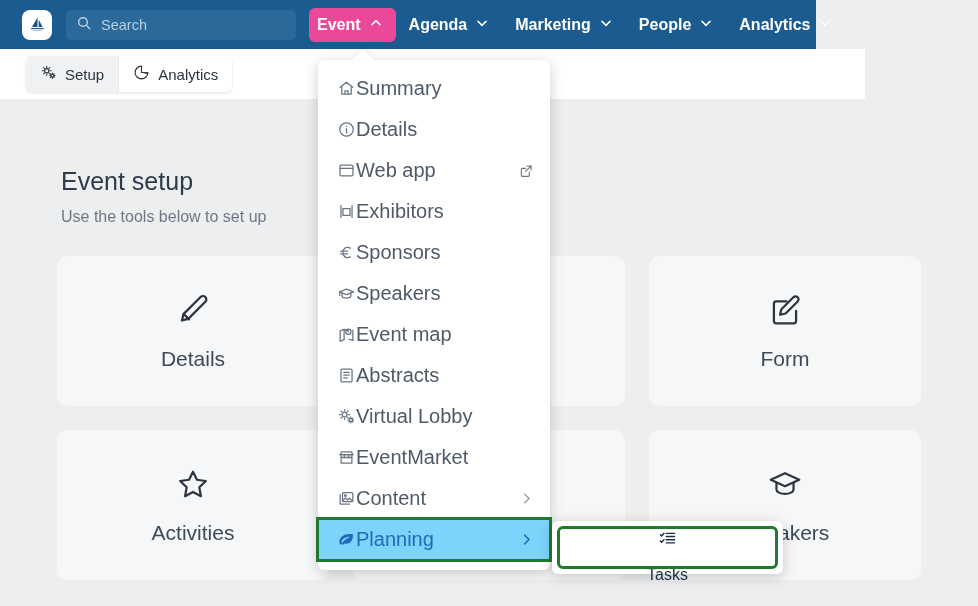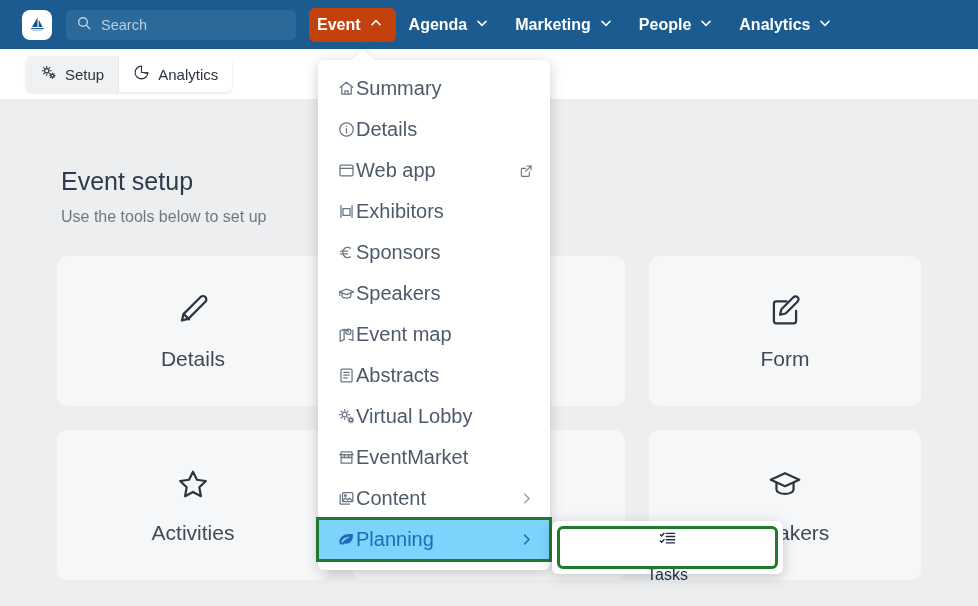"Search" .topbar { width: 978px -> 816px }
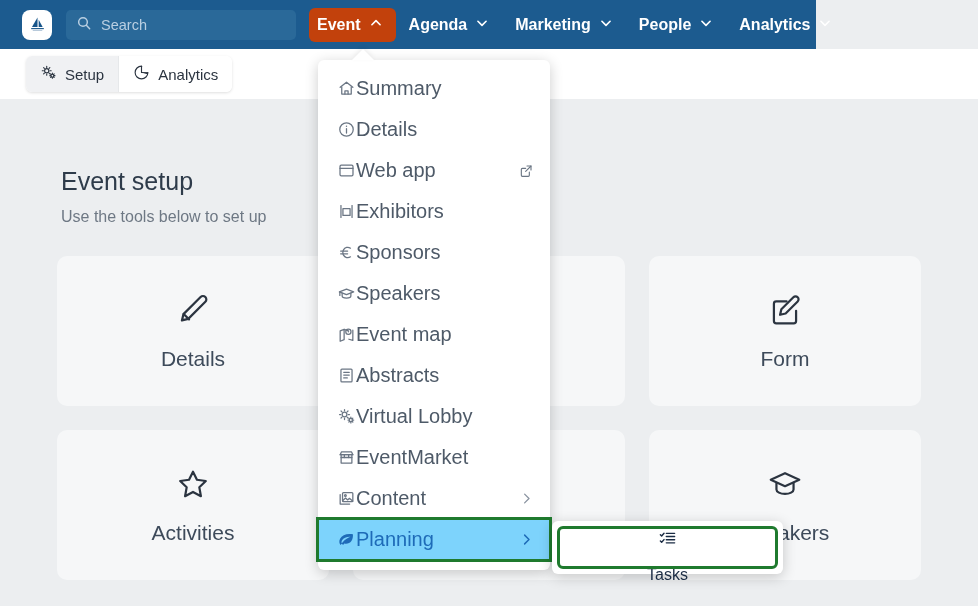"Event" .navitem.active { background: #c2410c -> #ec4899 }
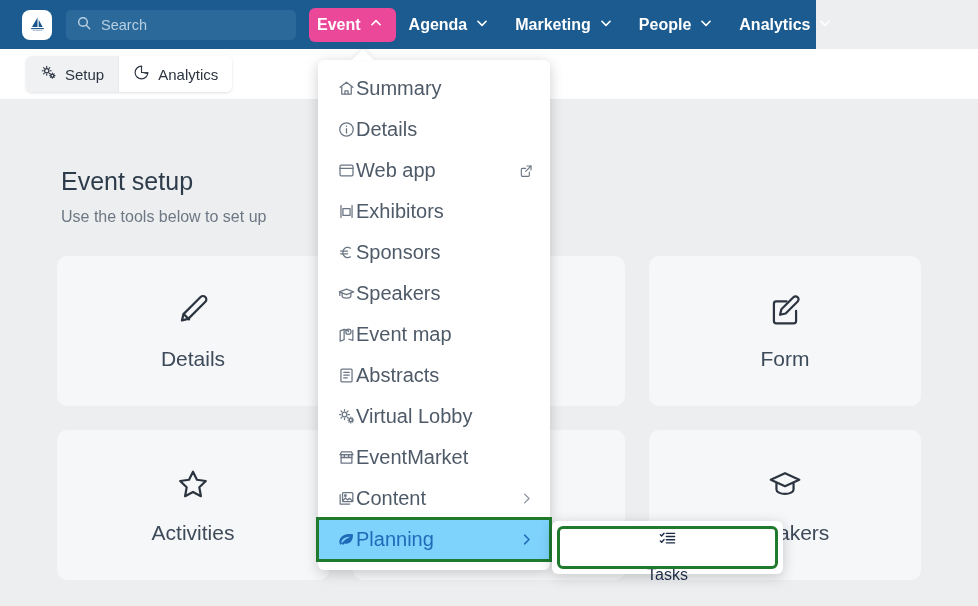"Setup" .subbar { width: 978px -> 865px }
